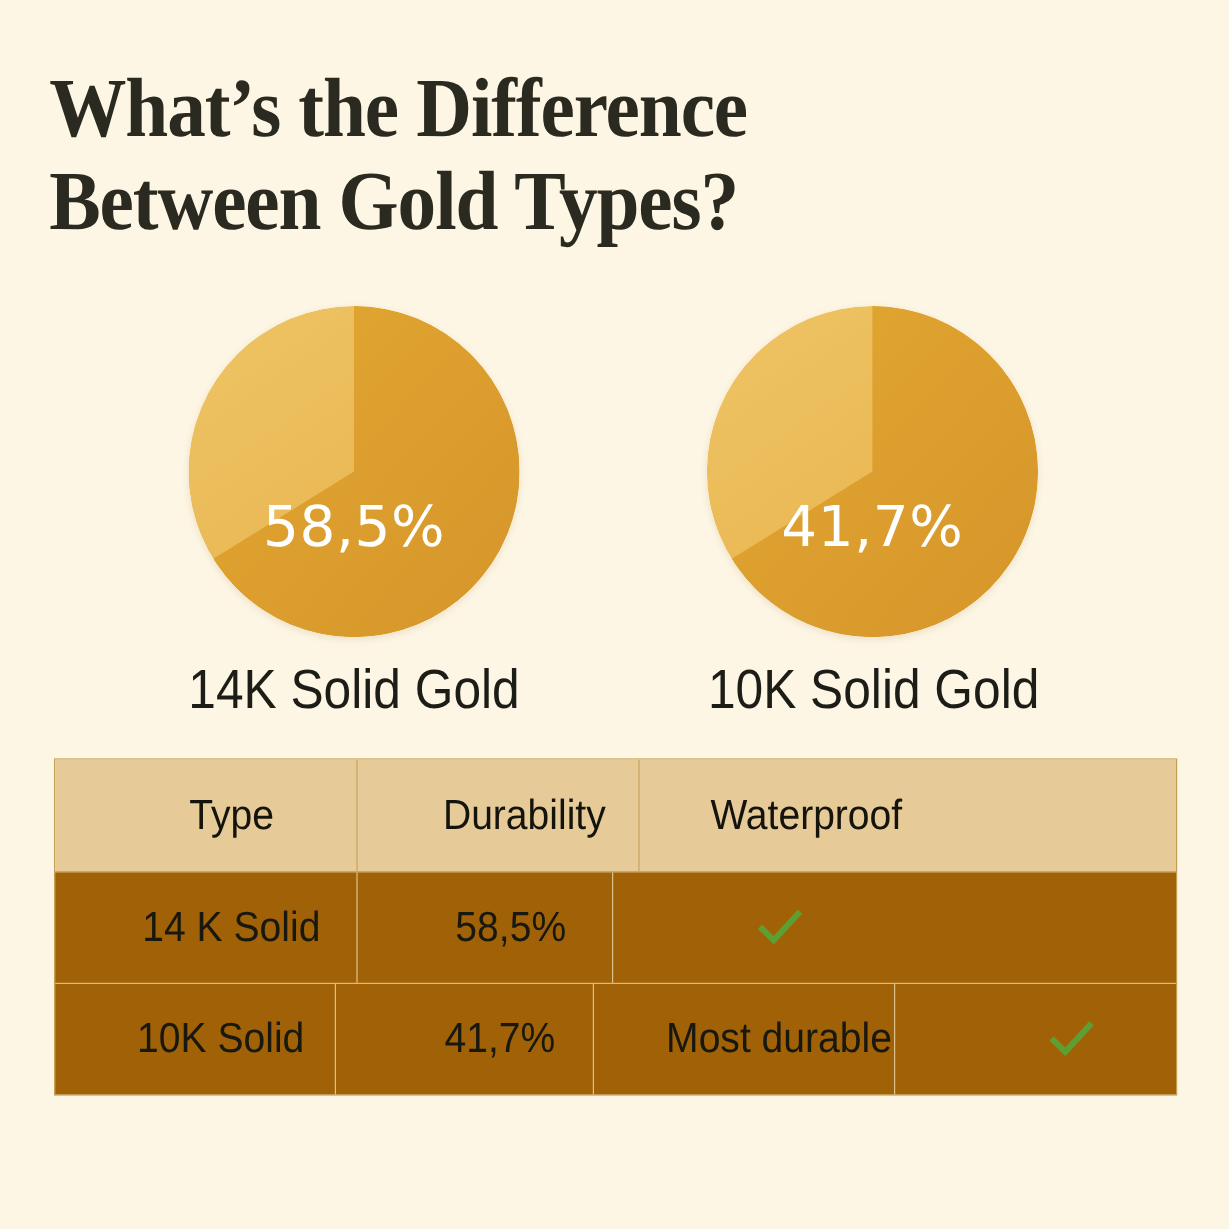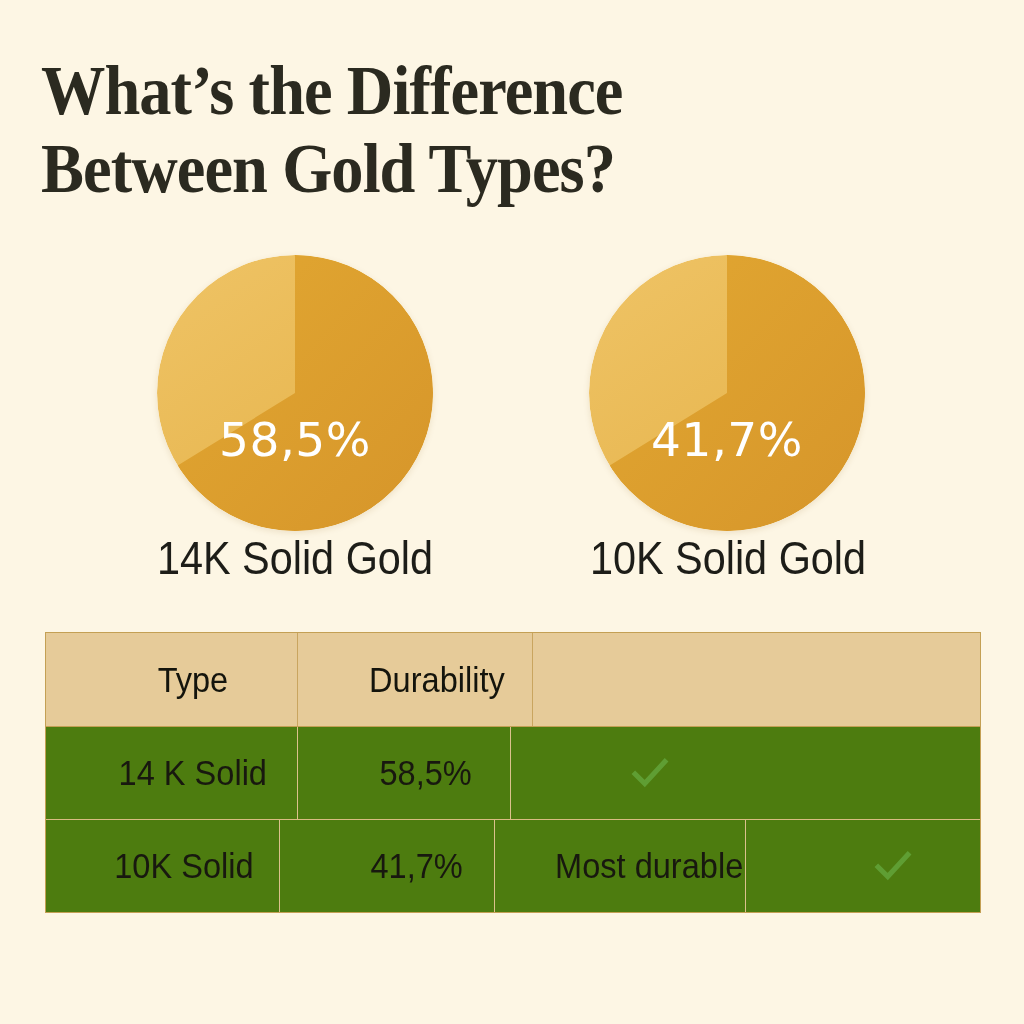"14K Solid Gold" .pie-captions { top: 530px -> 546px }
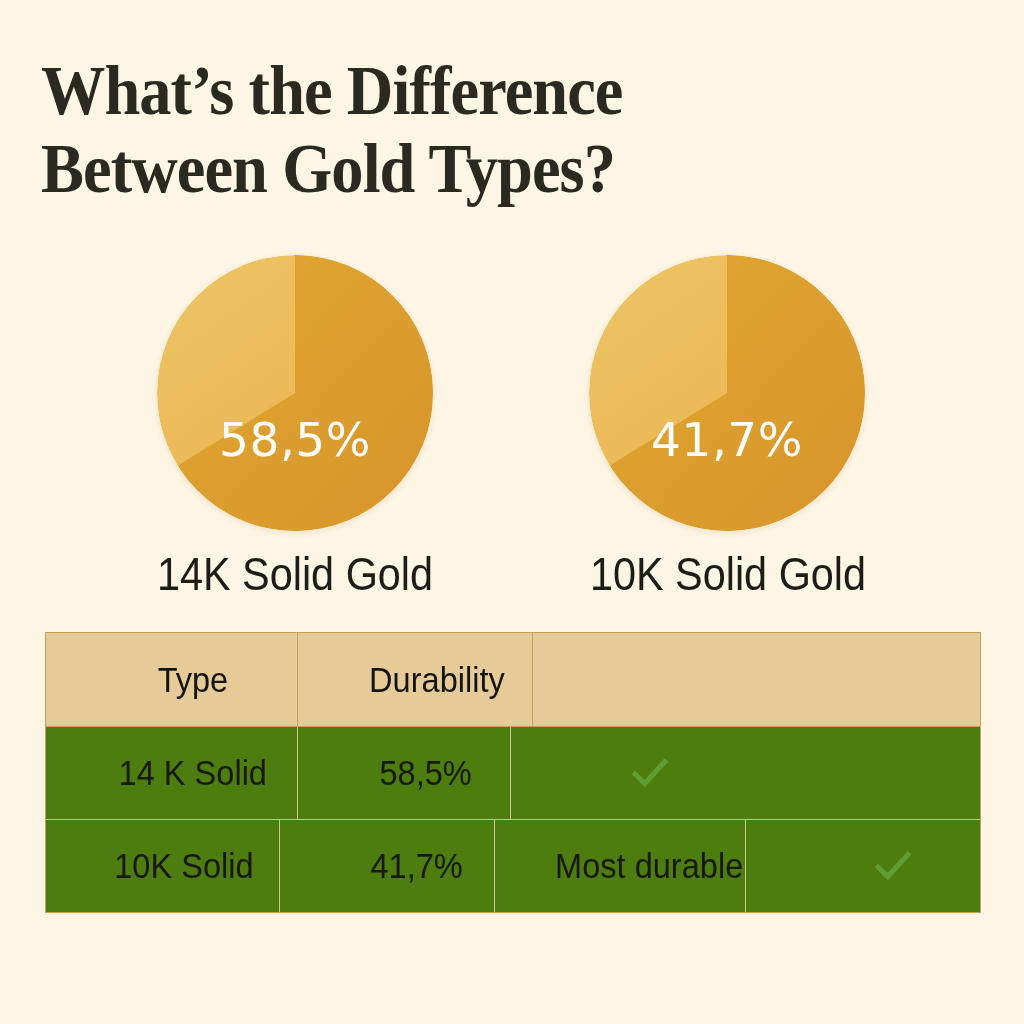"Waterproof" div.cell { html: none -> <div> <span>Waterproof</span> </div> }
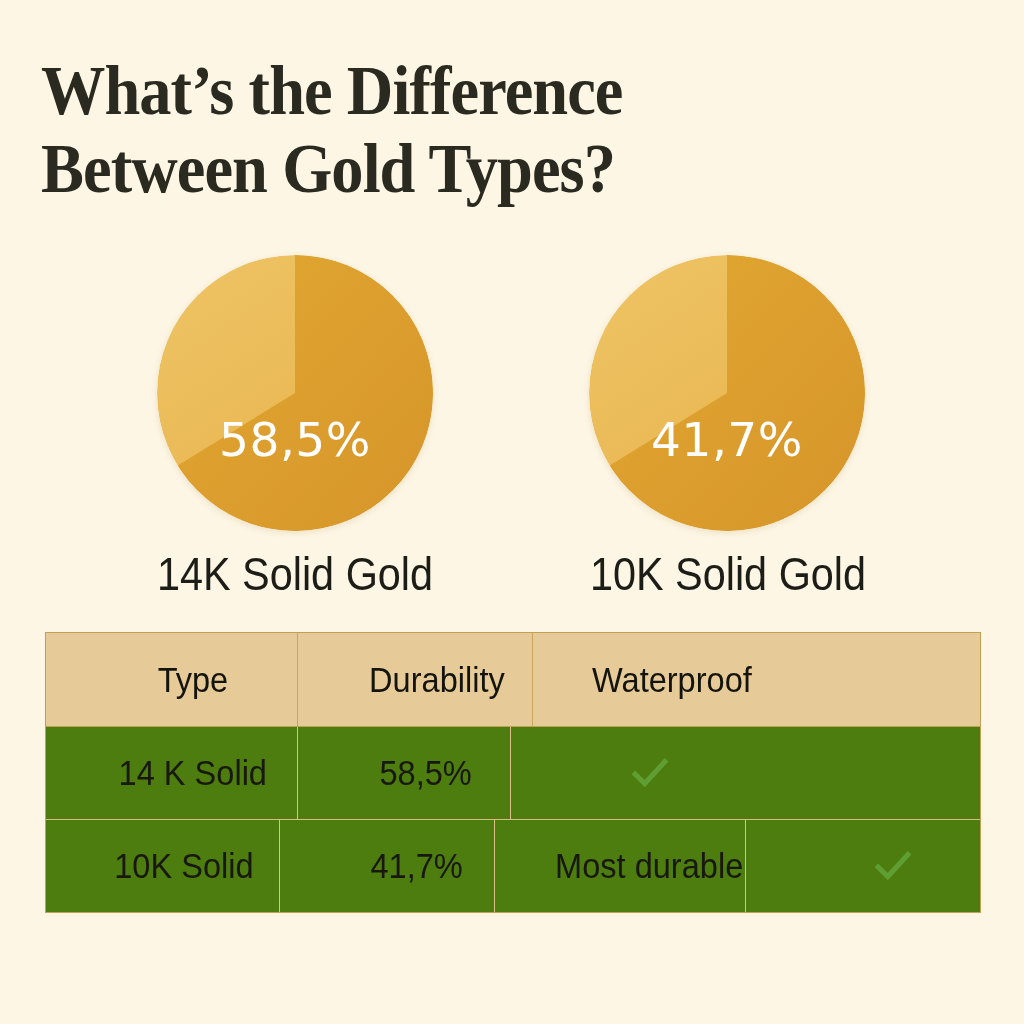"14 K Solid" .trow.body { background: #4d7c0f -> #a16207 }
